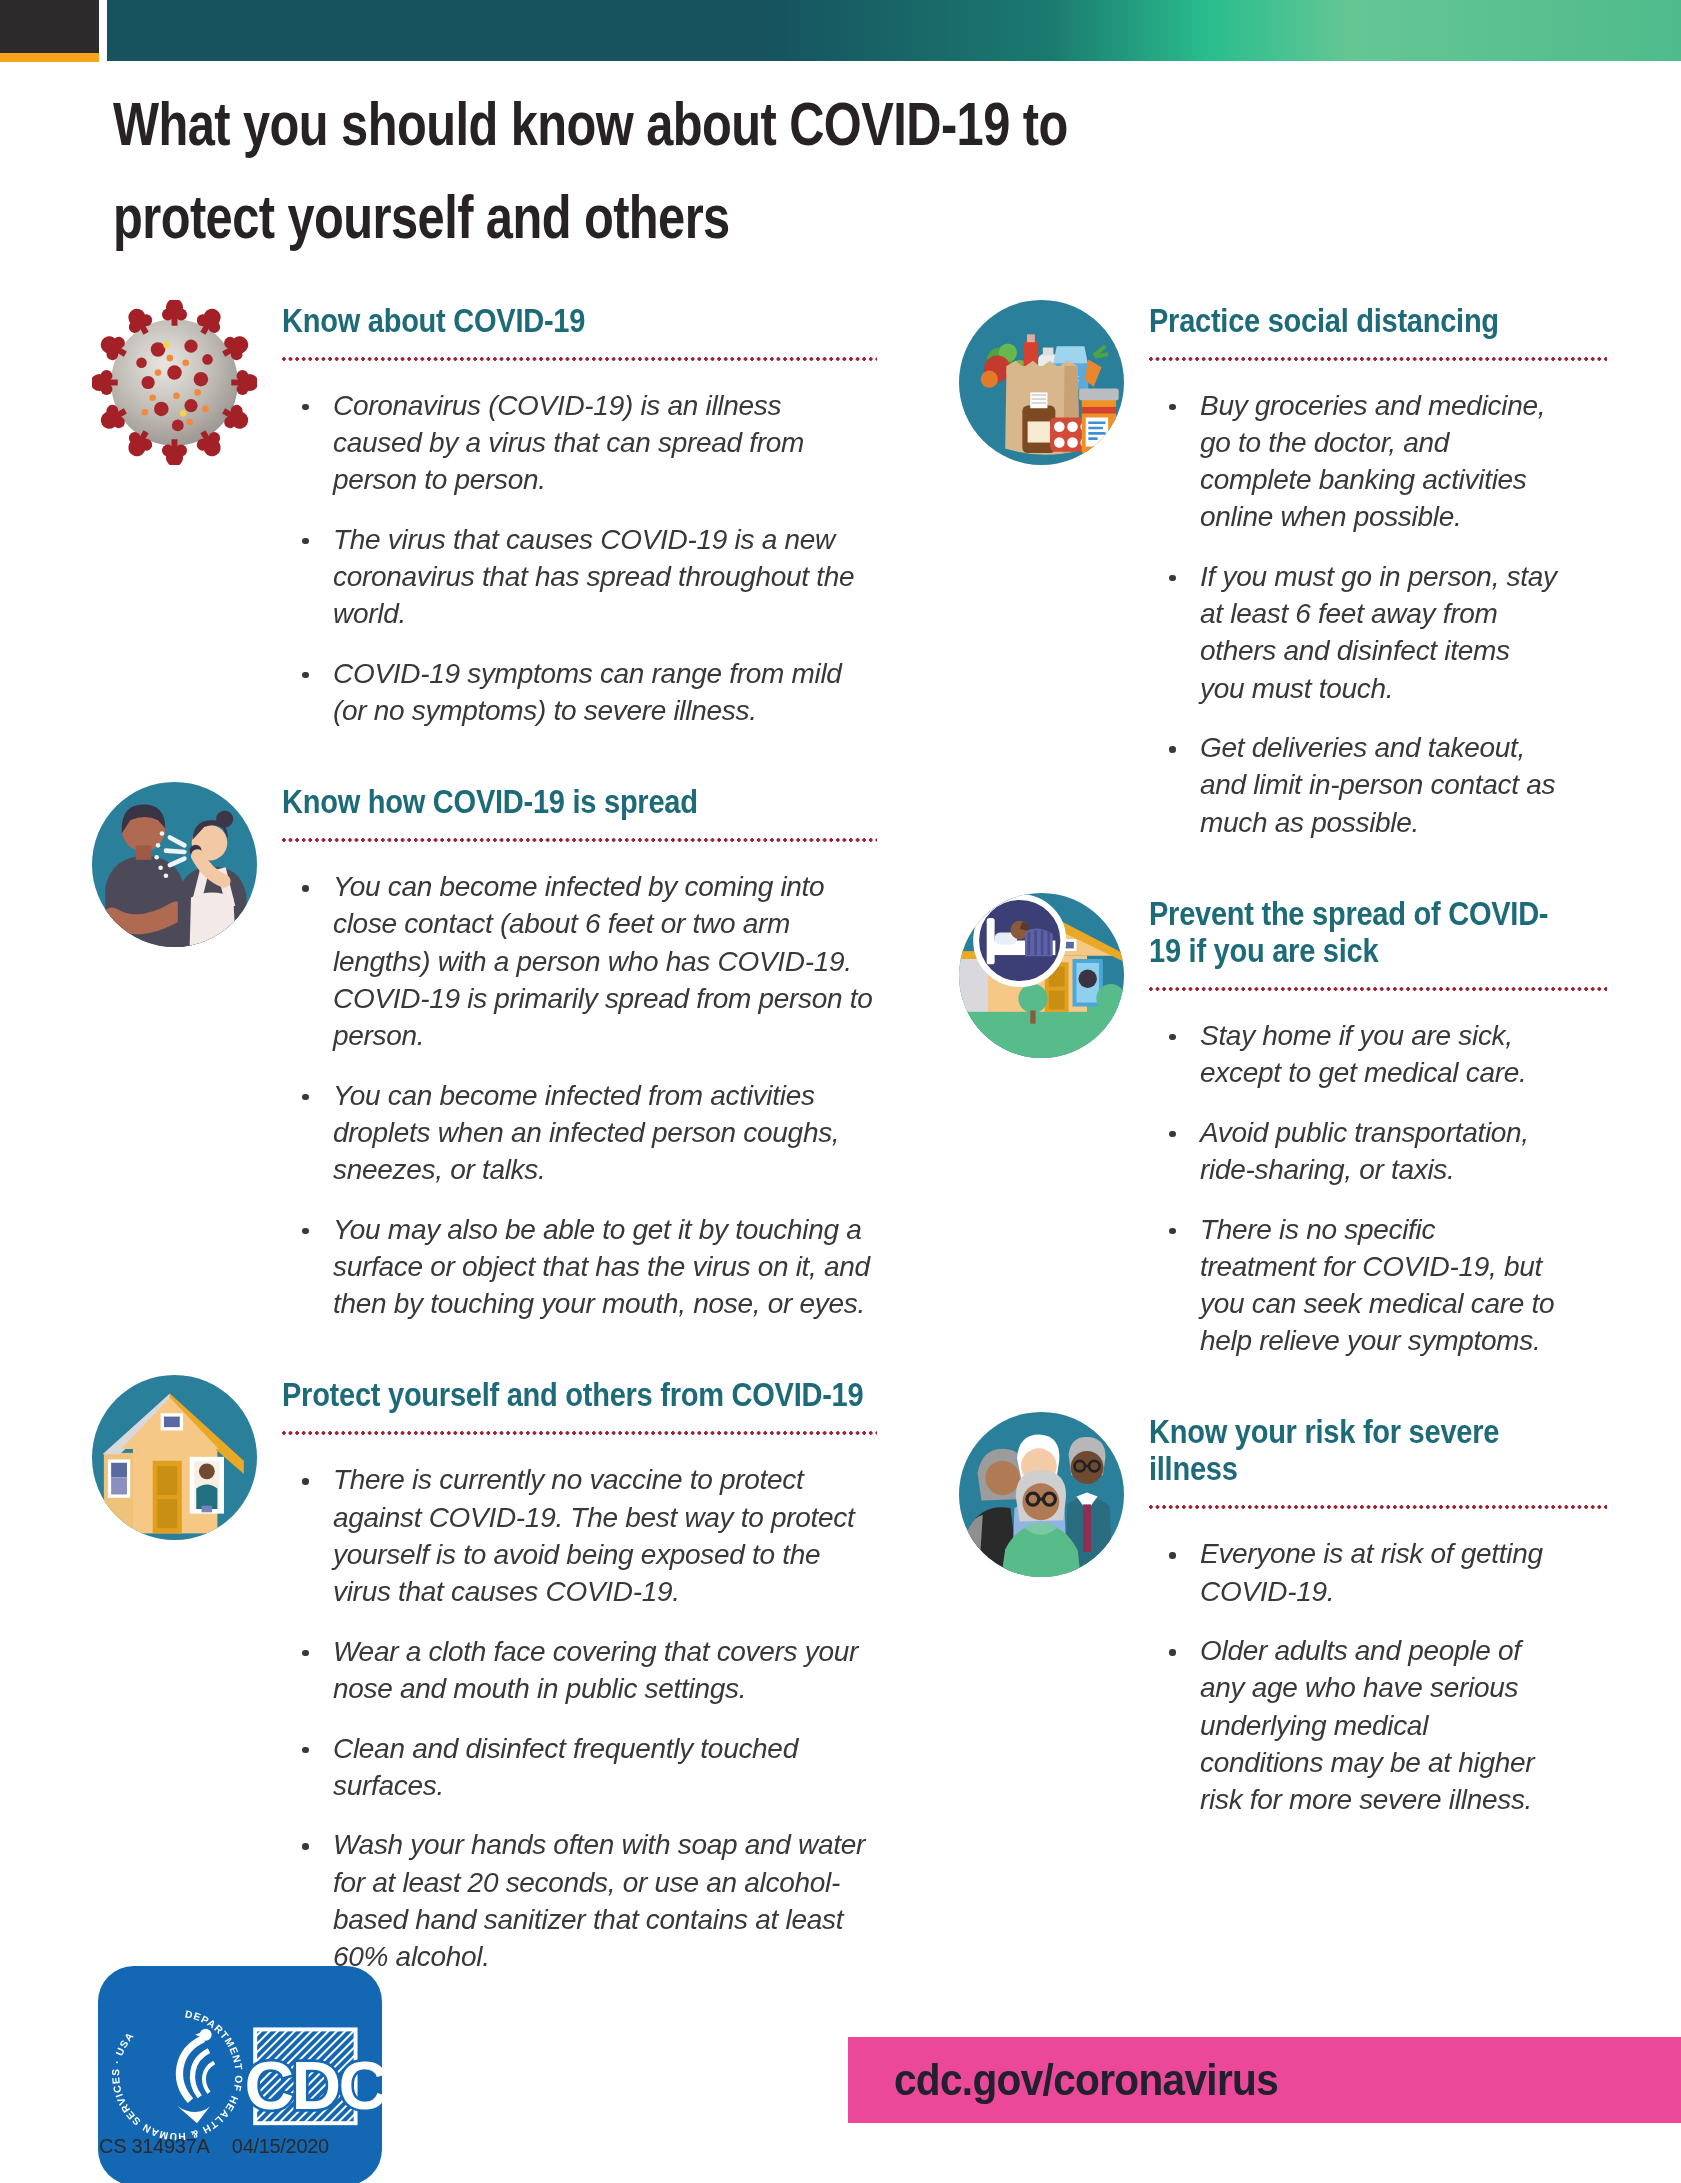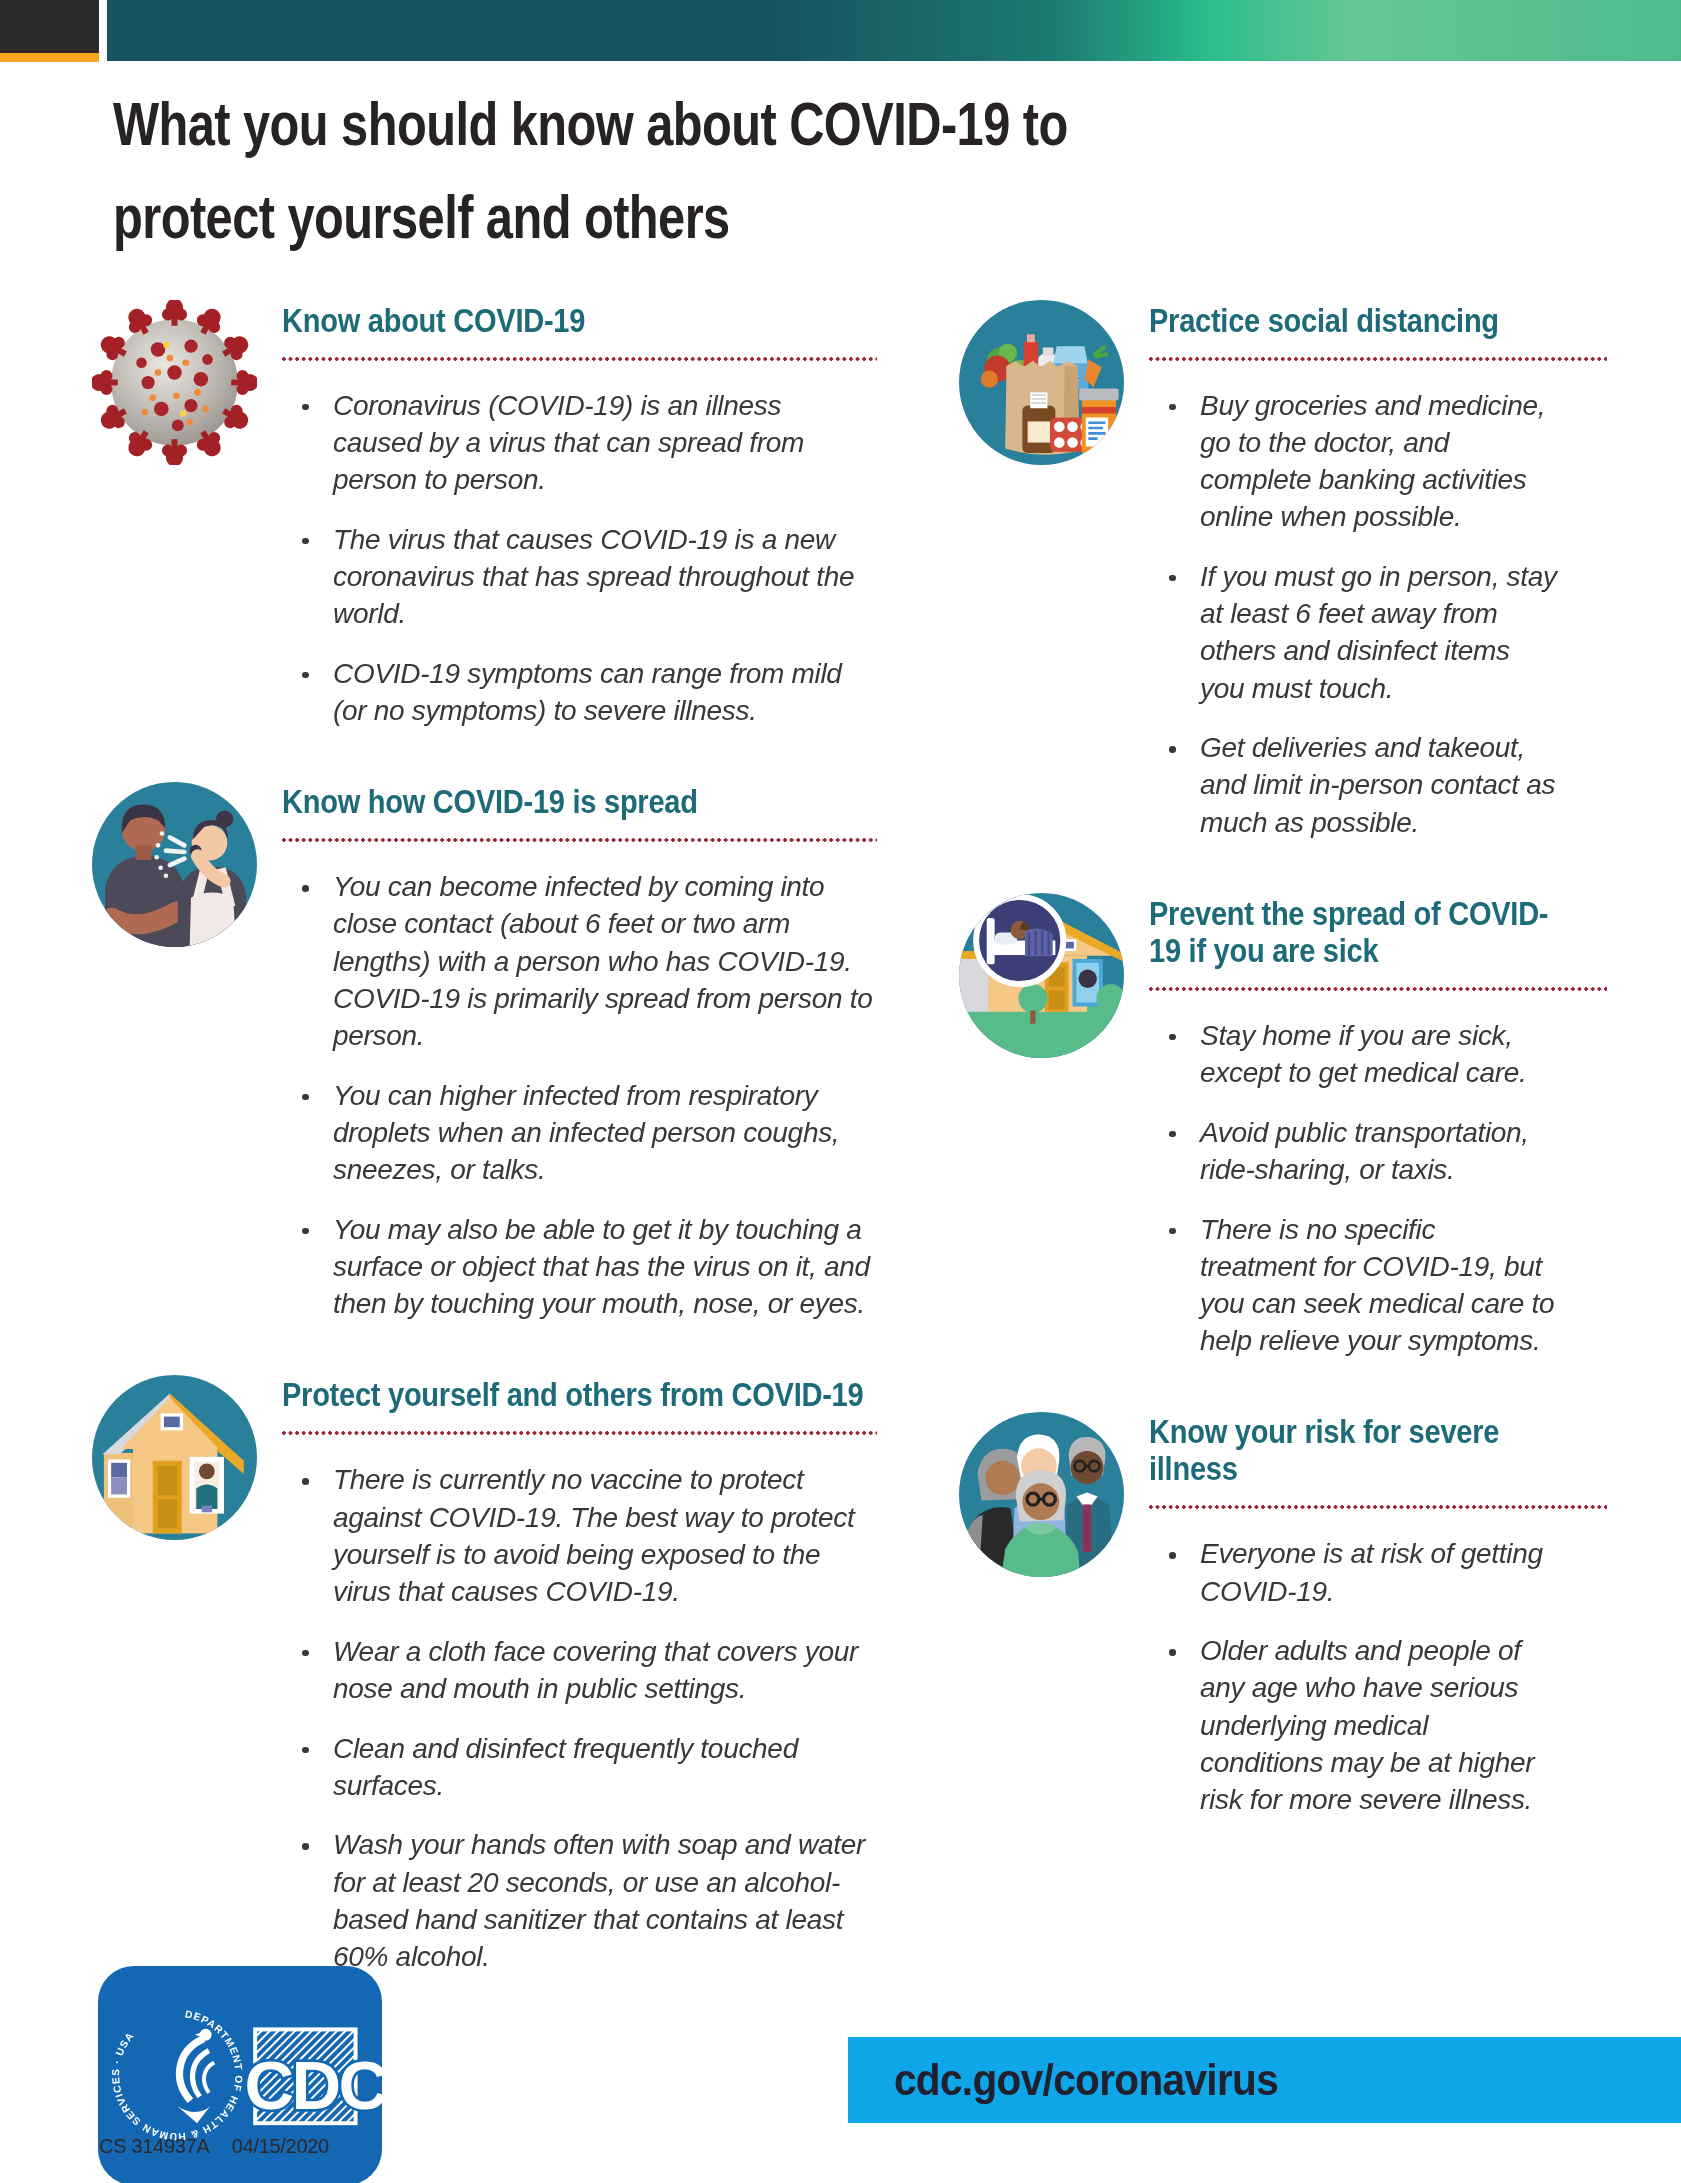"You can higher infected from" li { text: higher infected from respiratory -> become infected from activities }
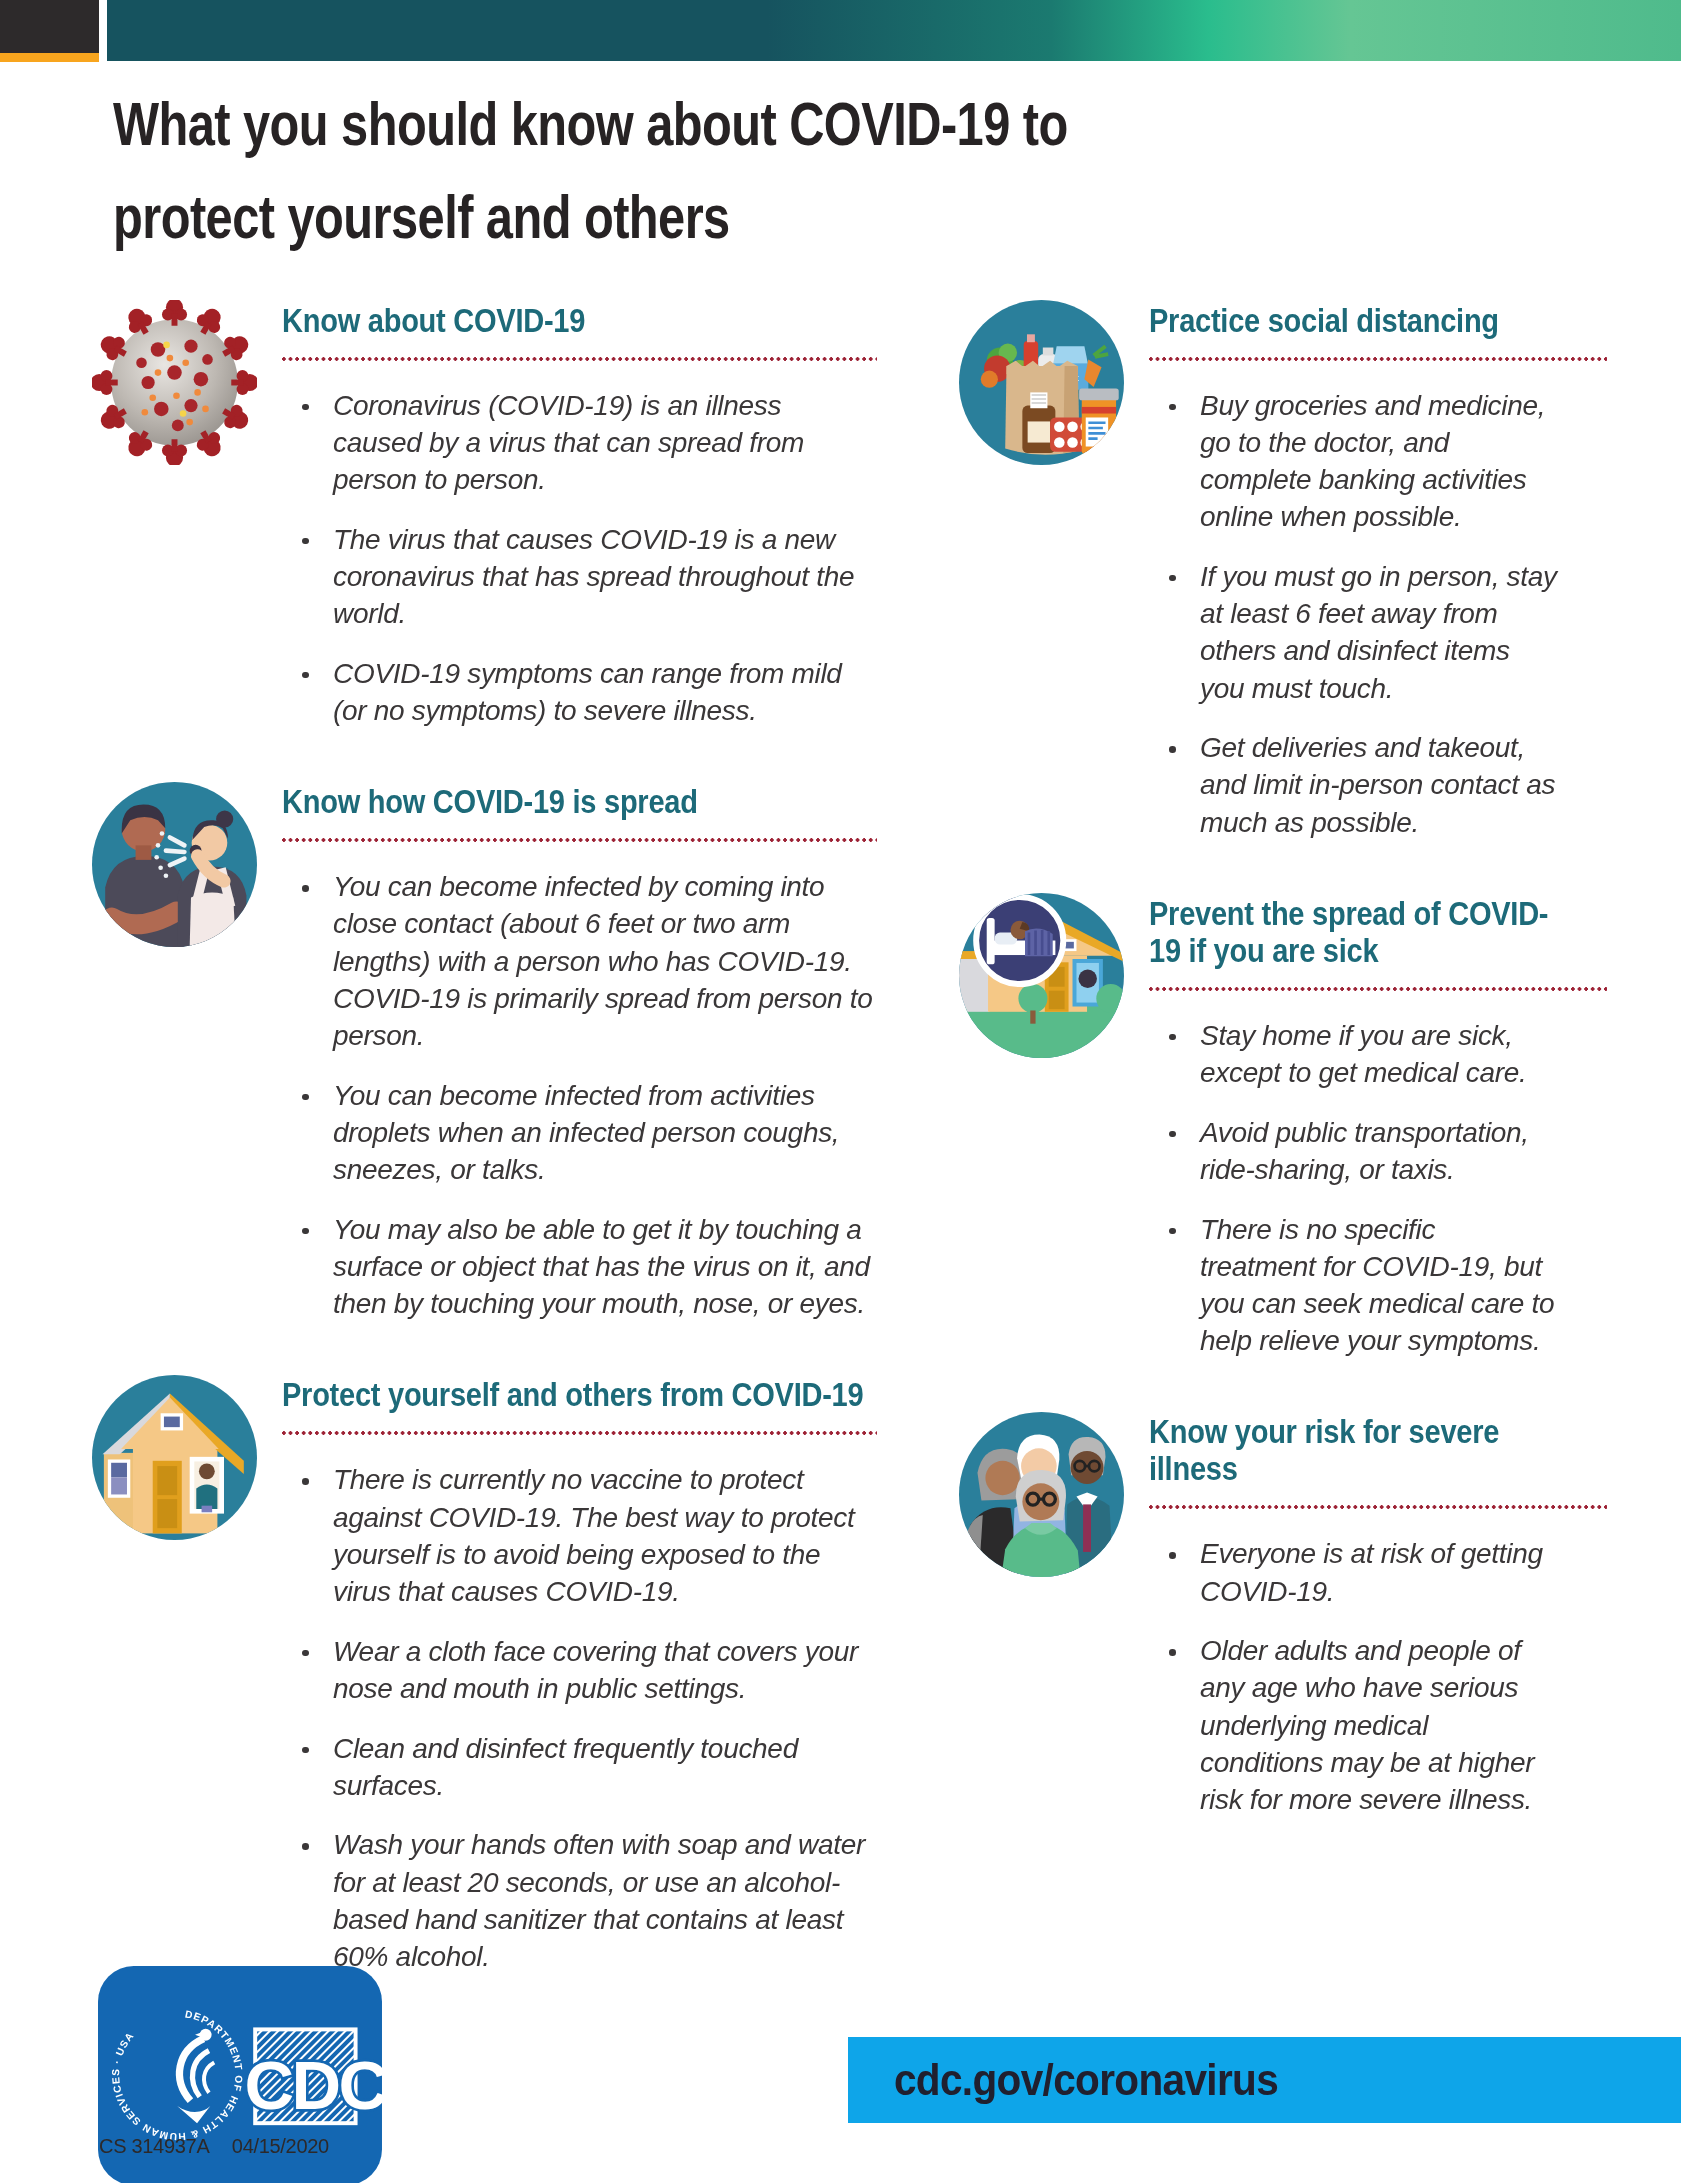"cdc.gov/coronavirus" .footer-bar { background: #0ea5e9 -> #ec4899 }
